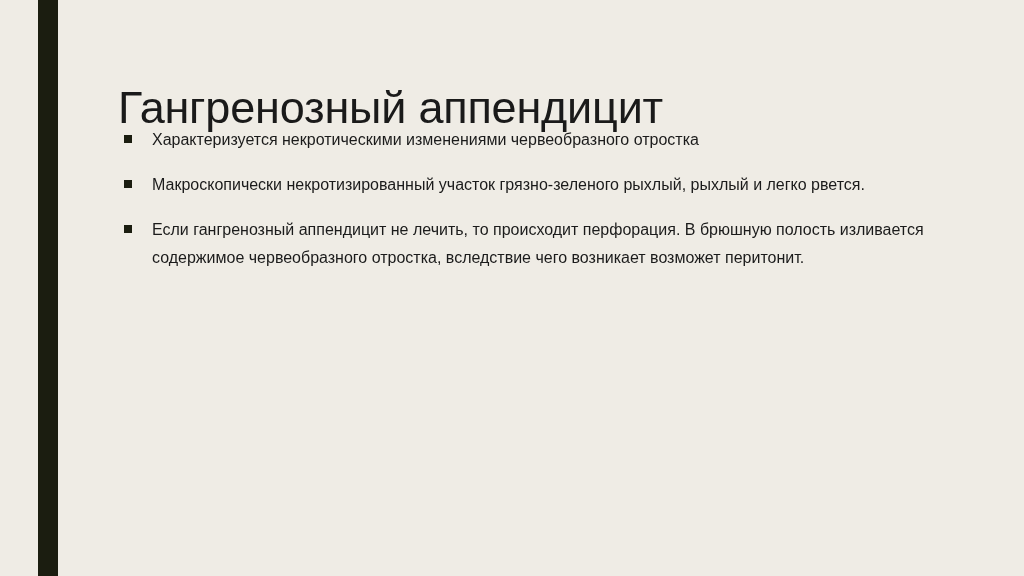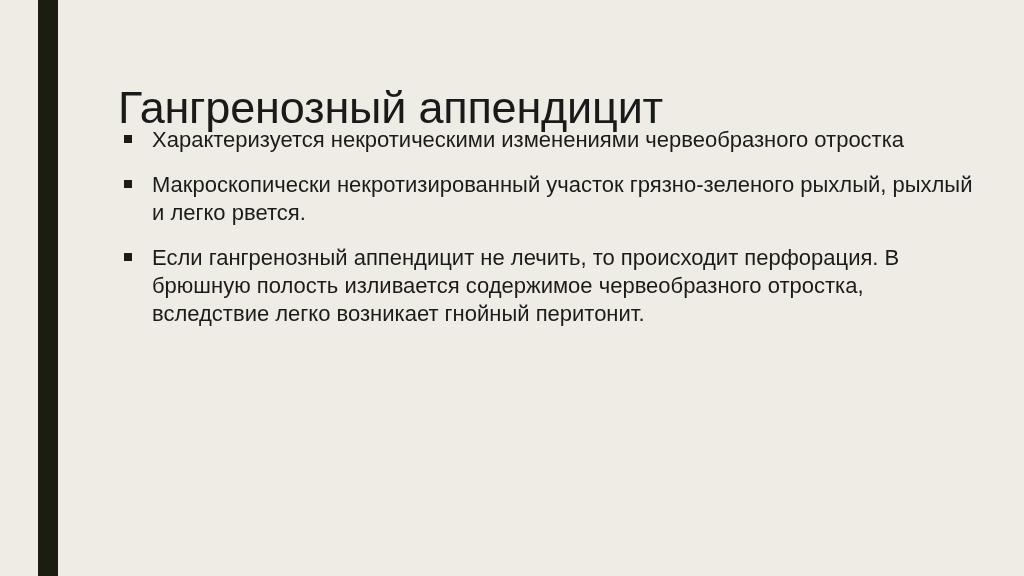"Характеризуется некротическими" .bullet-item { font-size: 22px -> 16px }
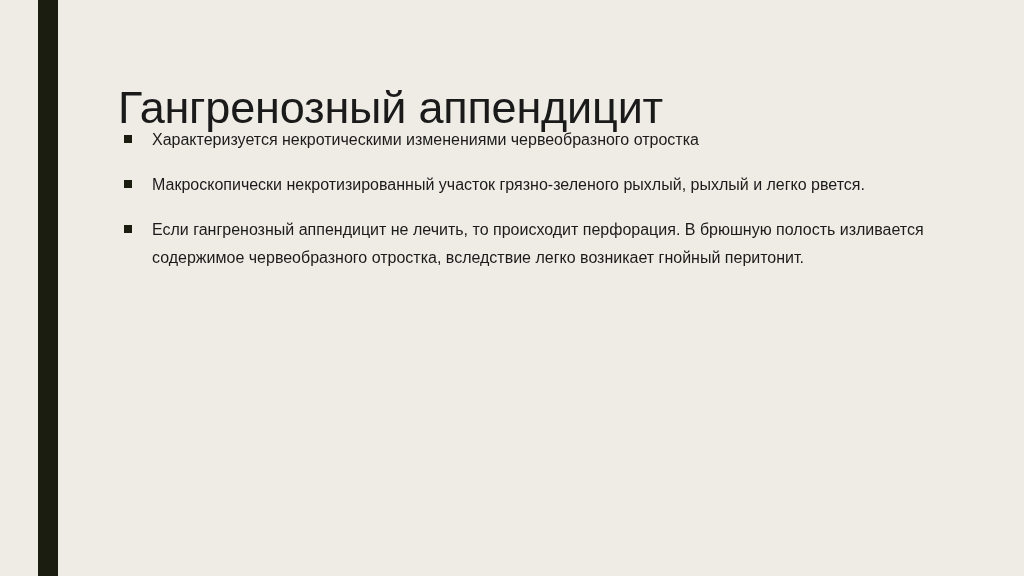"Если гангренозный аппендицит не лечить," span.bullet-text { text: легко возникает гнойный -> чего возникает возможет }
